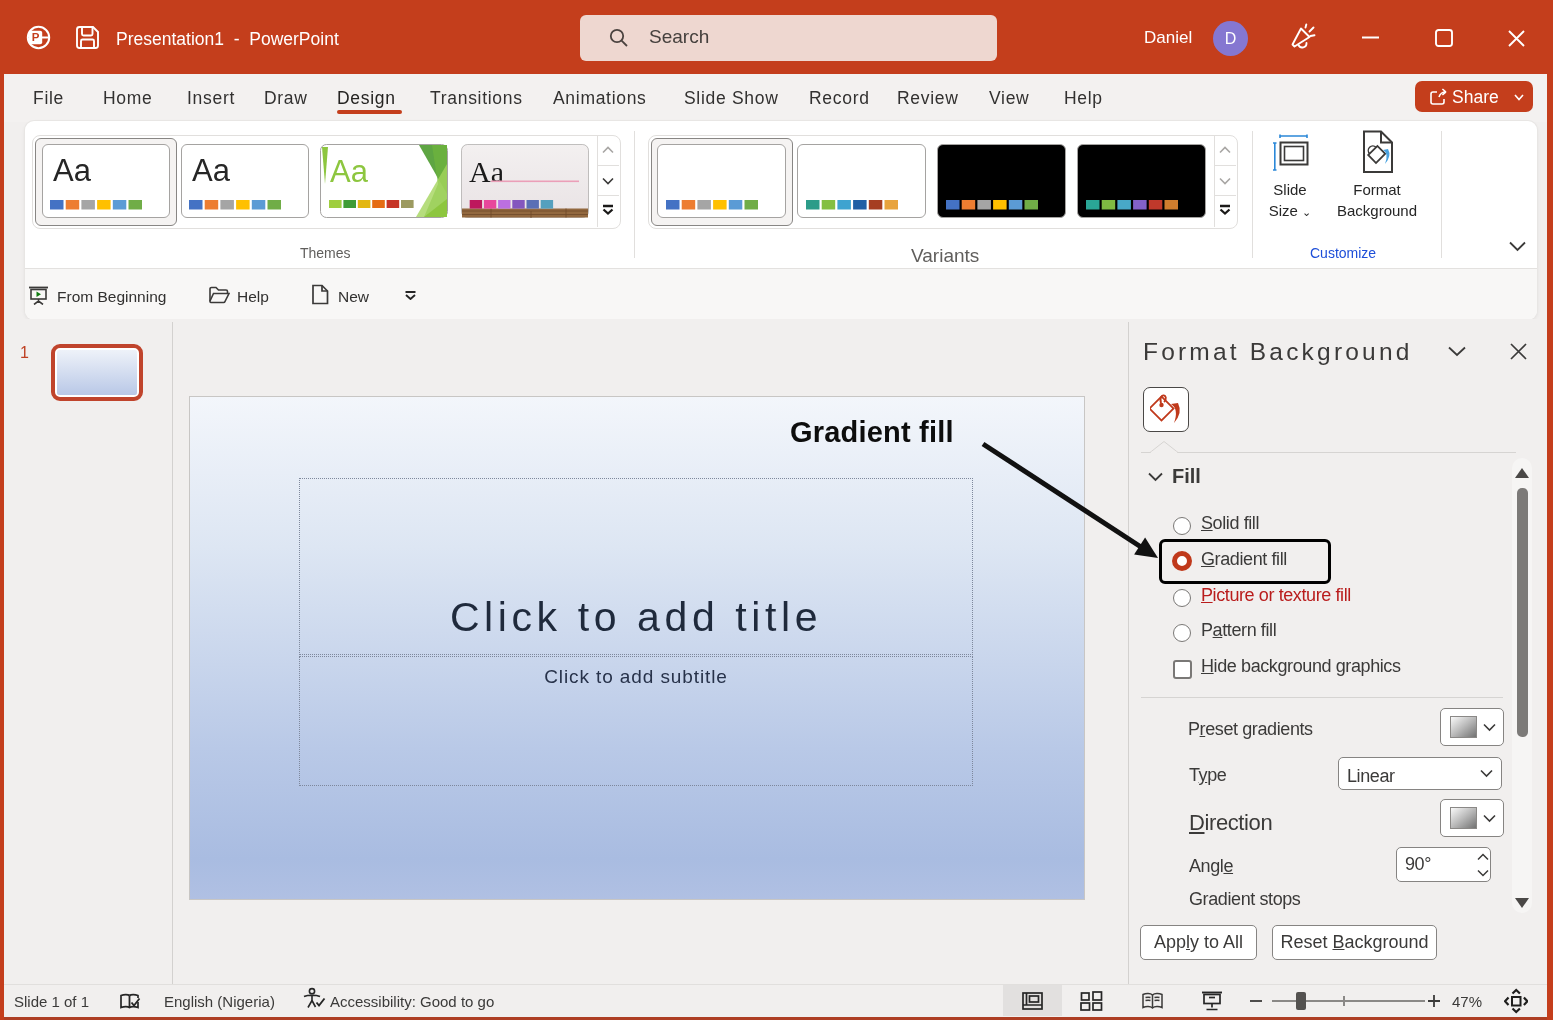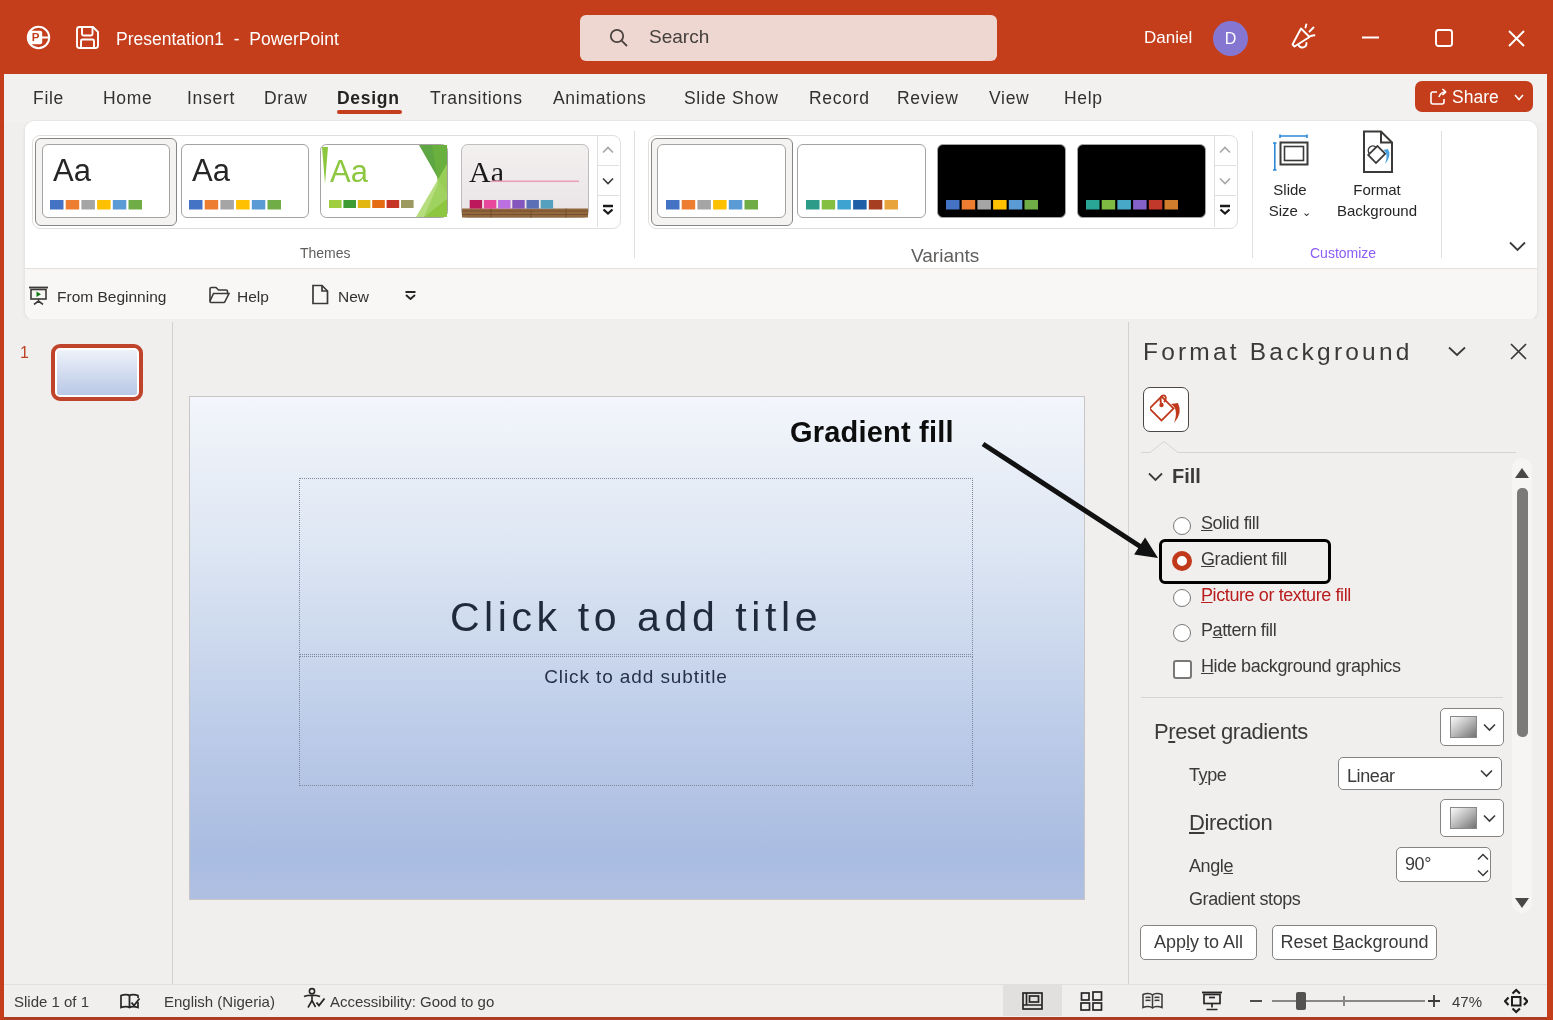"Design" span.tab { font-weight: 700 -> 400 }
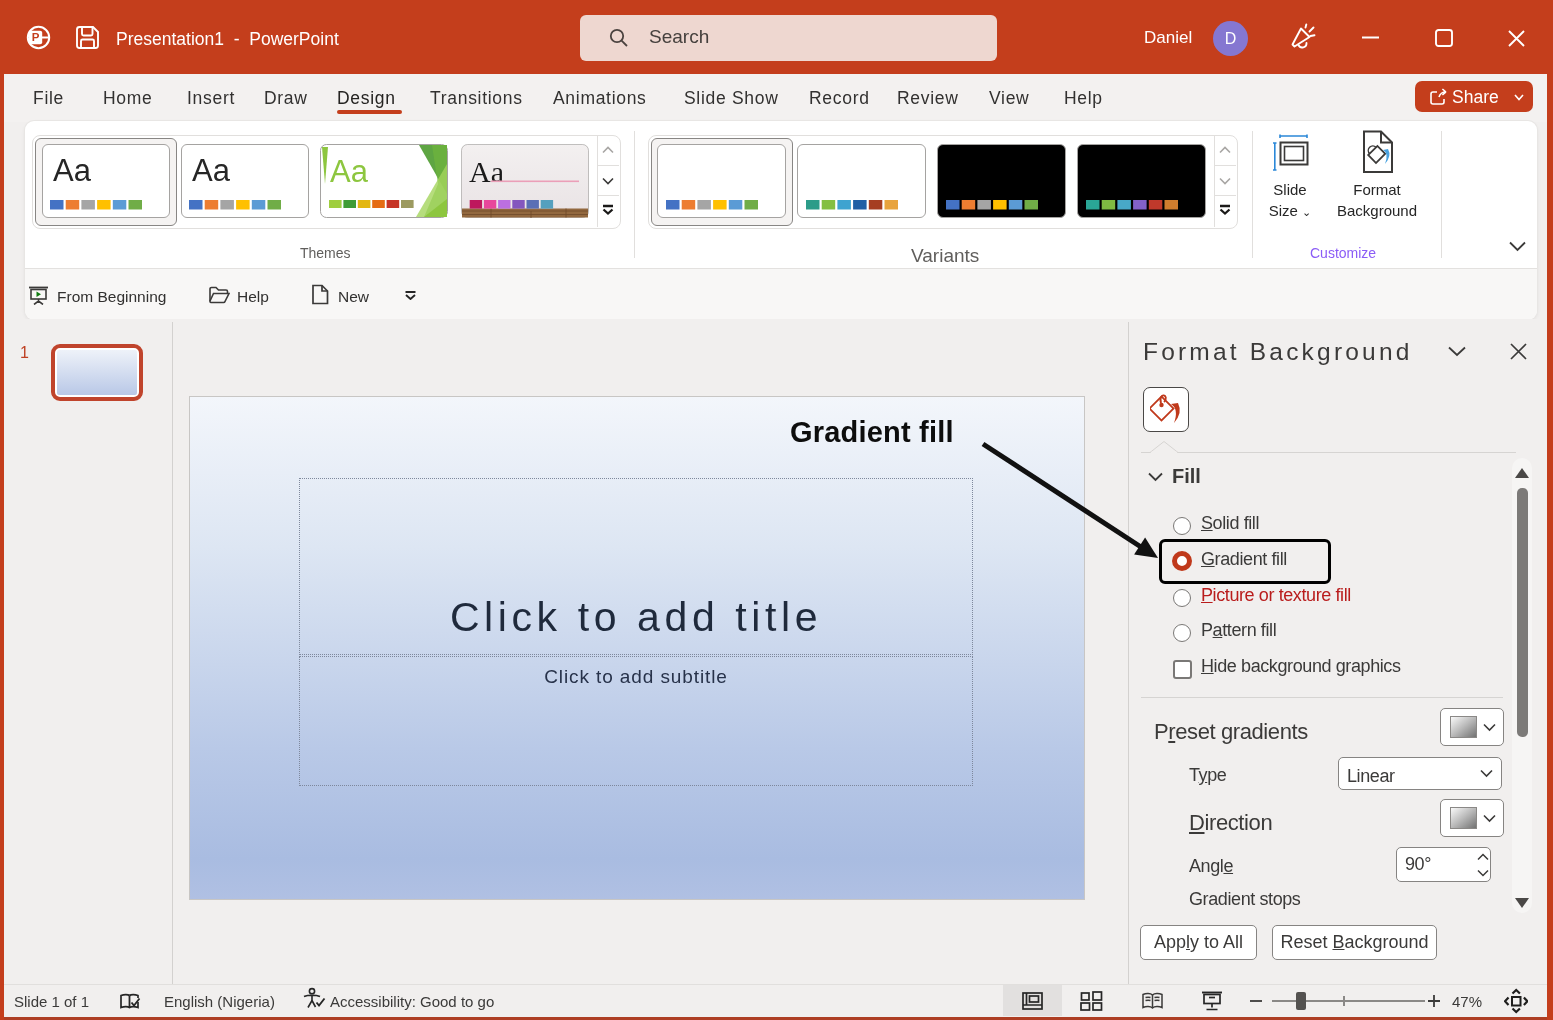"Customize" div.abs { color: #8b5cf6 -> #1d4ed8 }
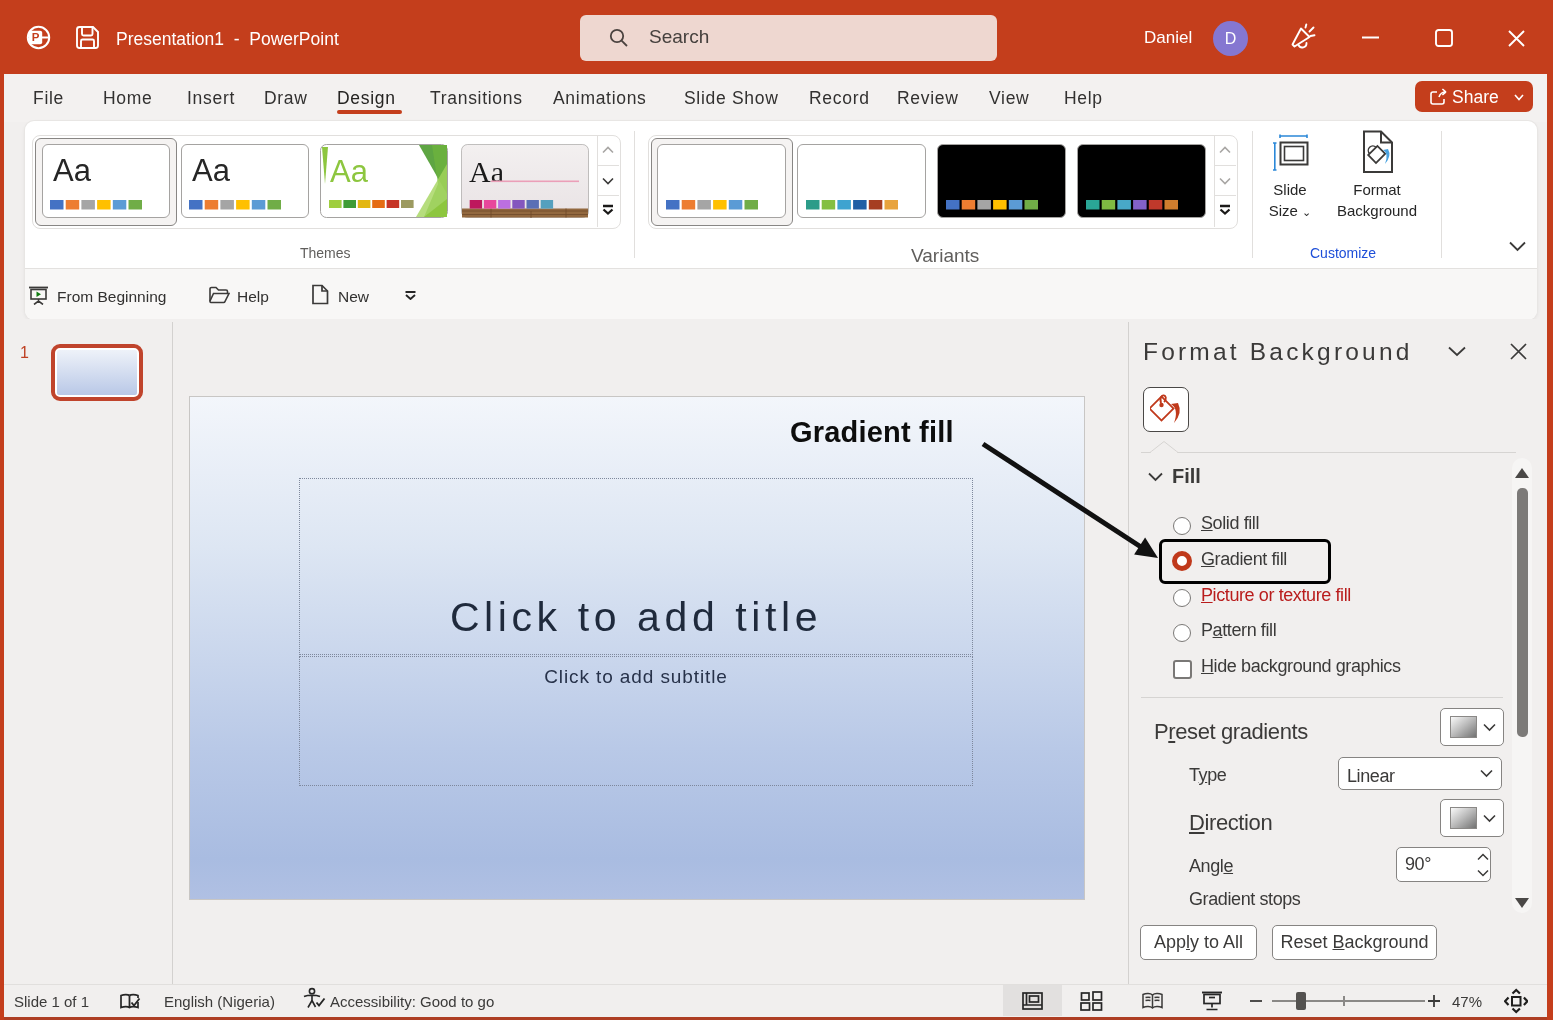"Preset gradients" div.abs { font-size: 22px -> 18px; left: 1154px -> 1188px }
